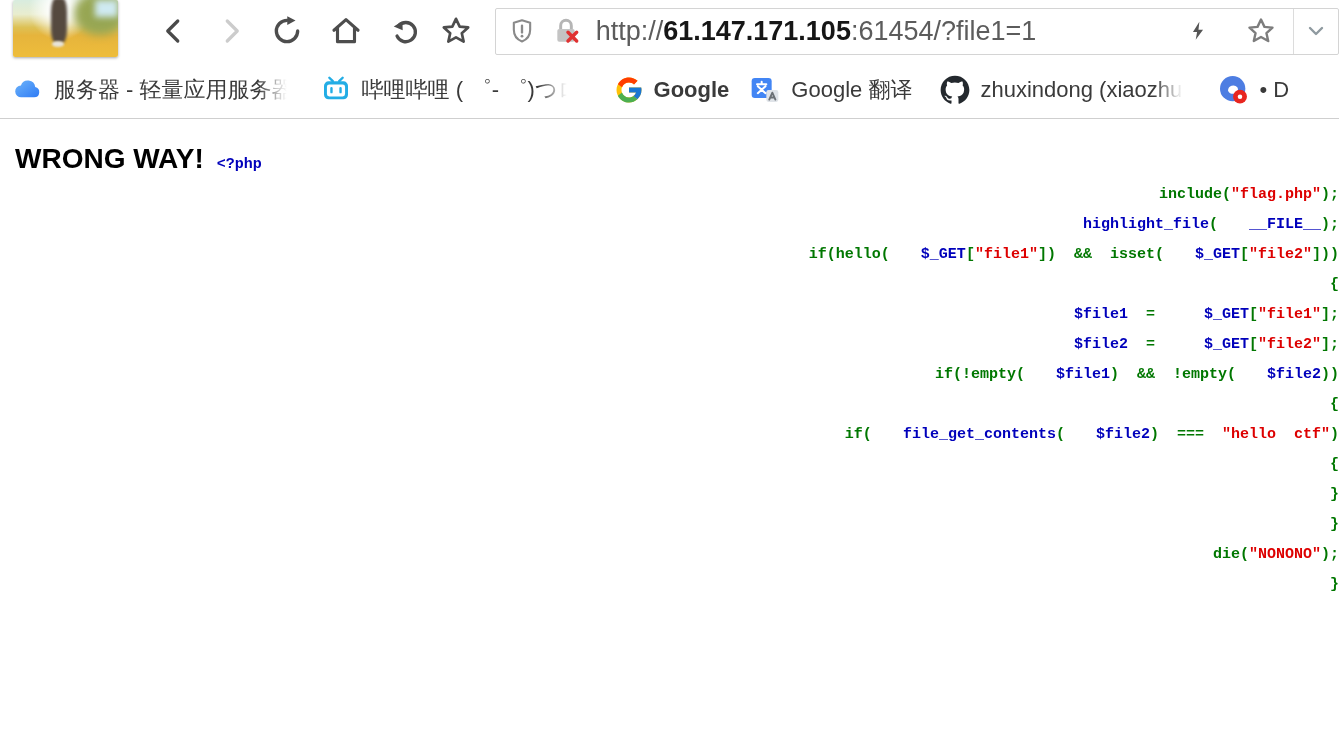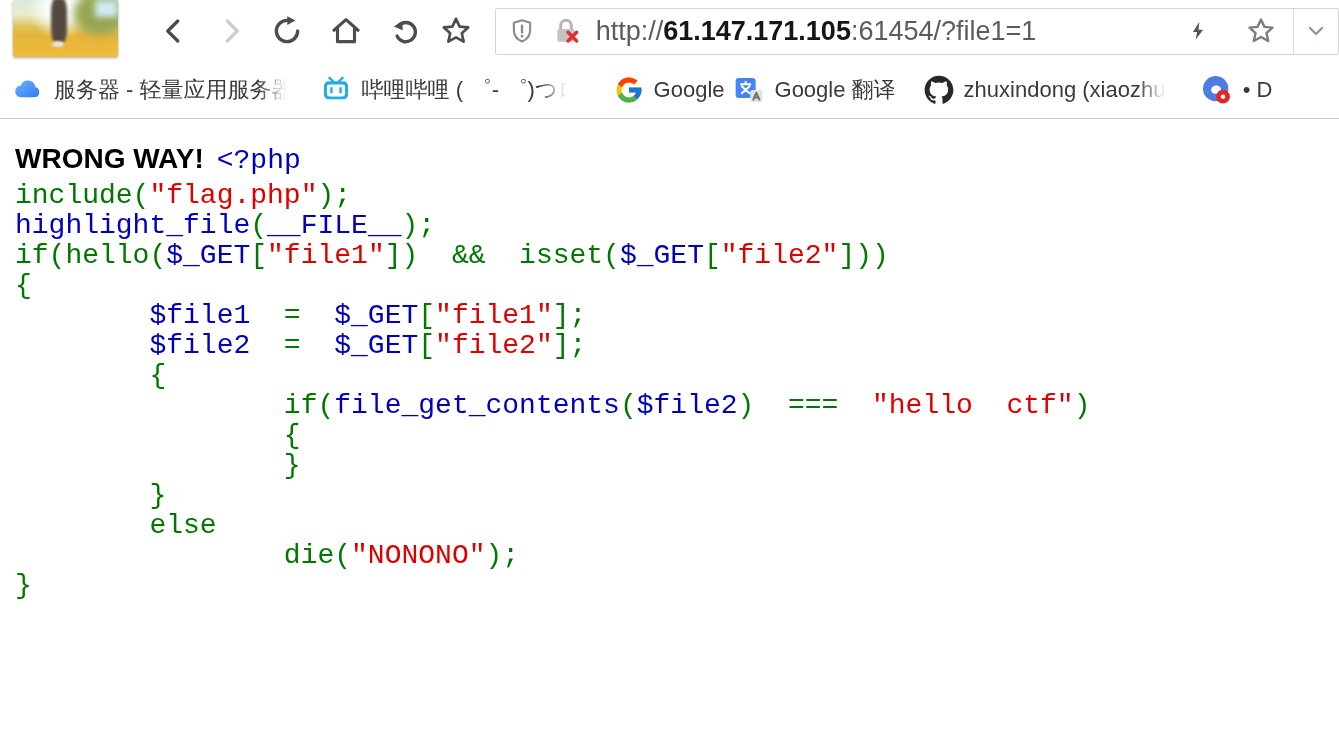"Google" .bm2 { font-weight: none -> bold; margin-right: 8px -> 20px }
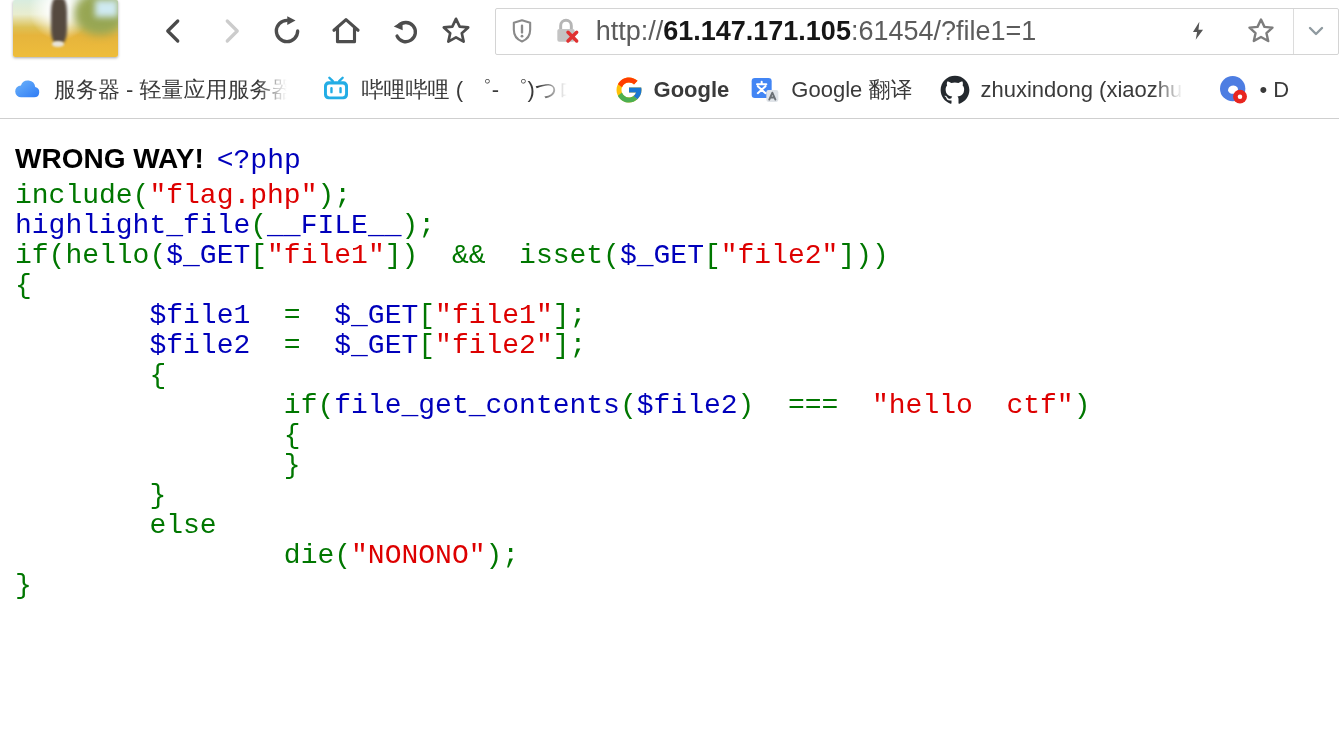"WRONG WAY!" .content { text-align: none -> right }
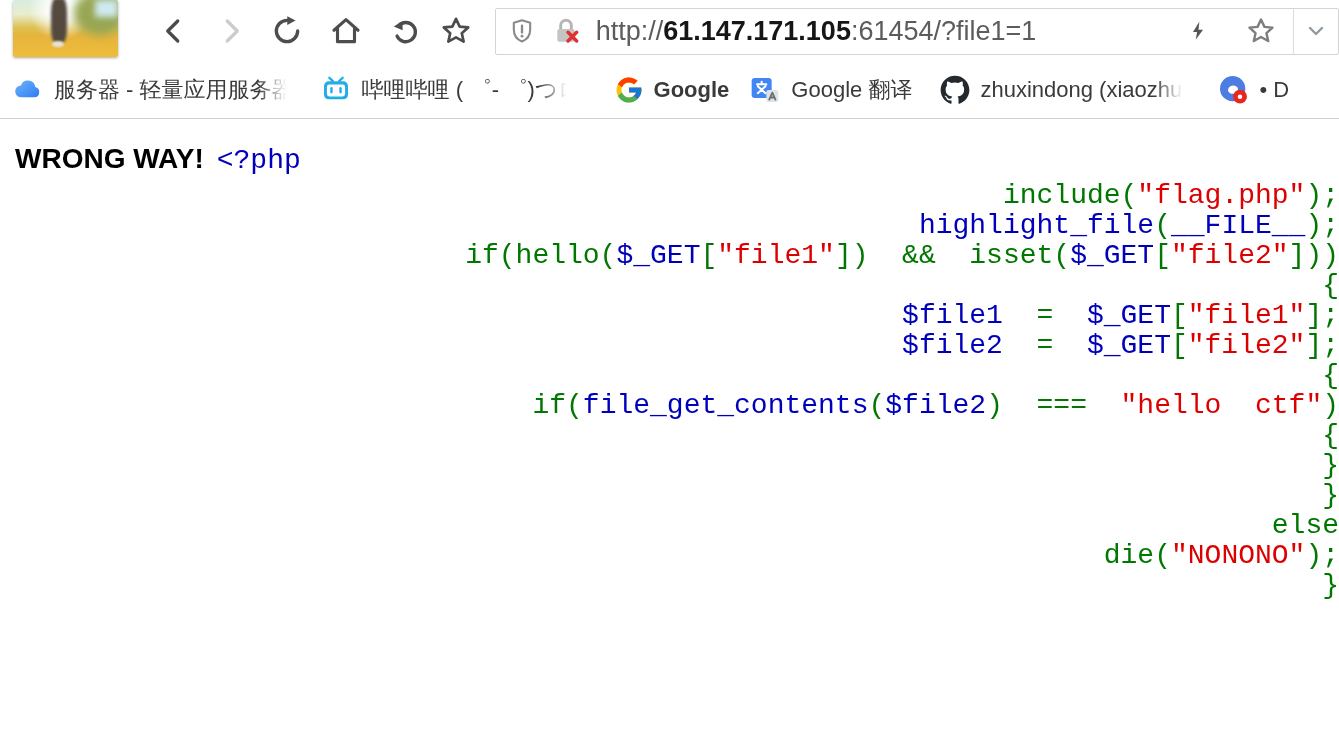"<?php" .codefont,.opentag { font-size: 28px -> 15px; font-weight: none -> bold }
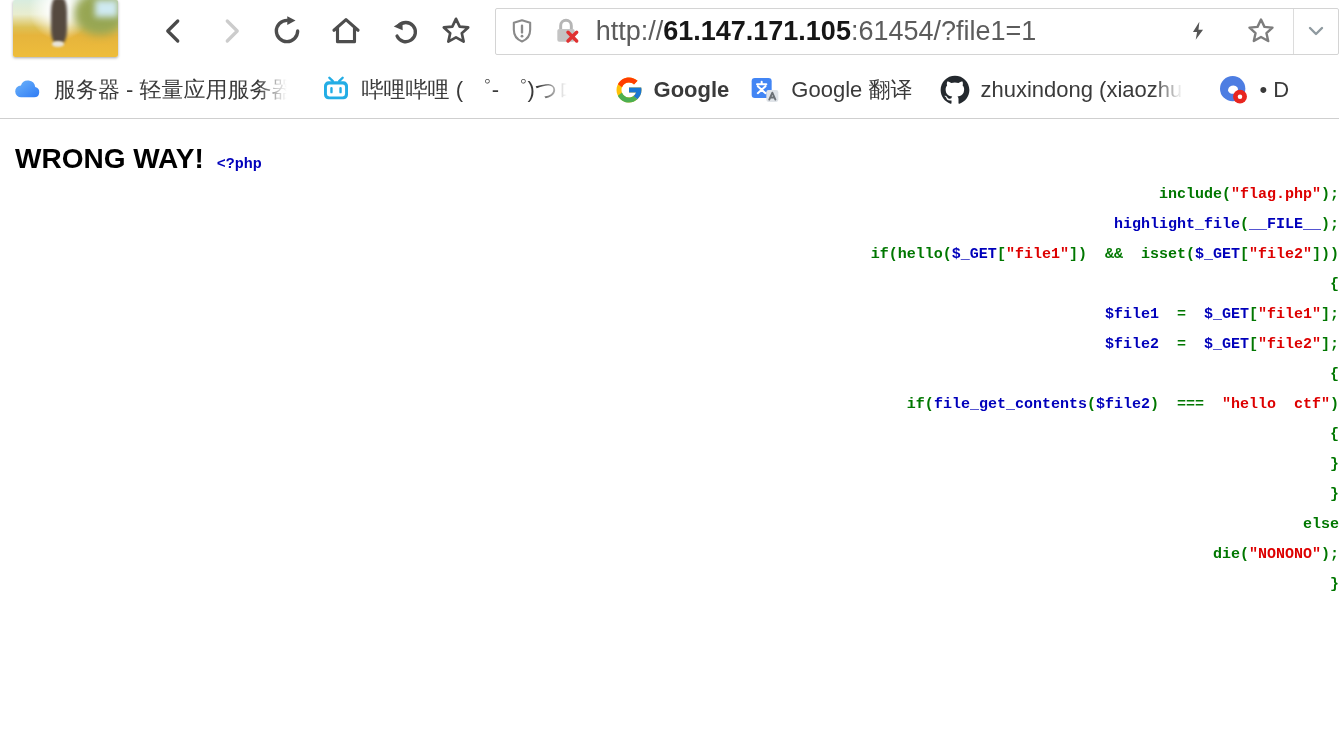"highlight_file" .tk-d { margin-left: none -> 31px }
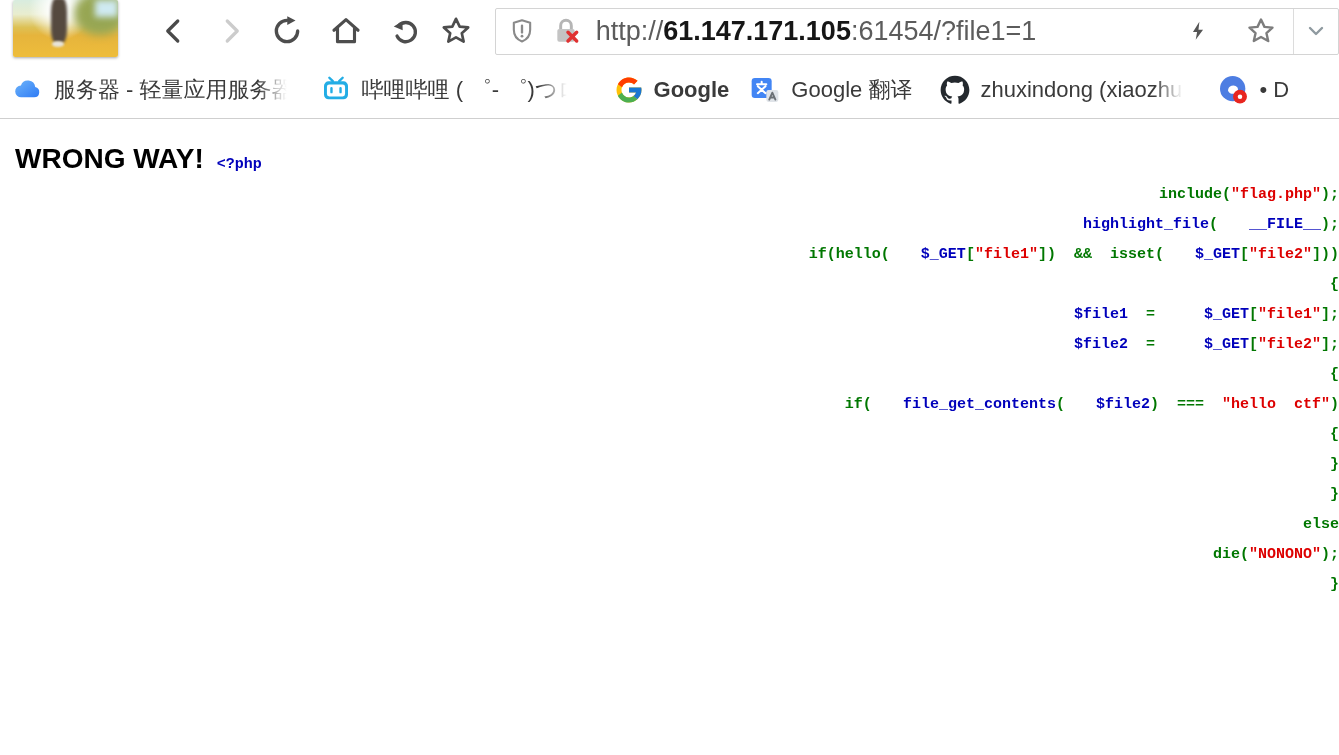"if(!empty( $file1) && !empty( $file2))" div.code-line { html: none -> <div><span> if(!empty(</span><span>$file1</span><span>) &amp;&amp; !empty(</span><span>$file2</span><span>))</span></div> }
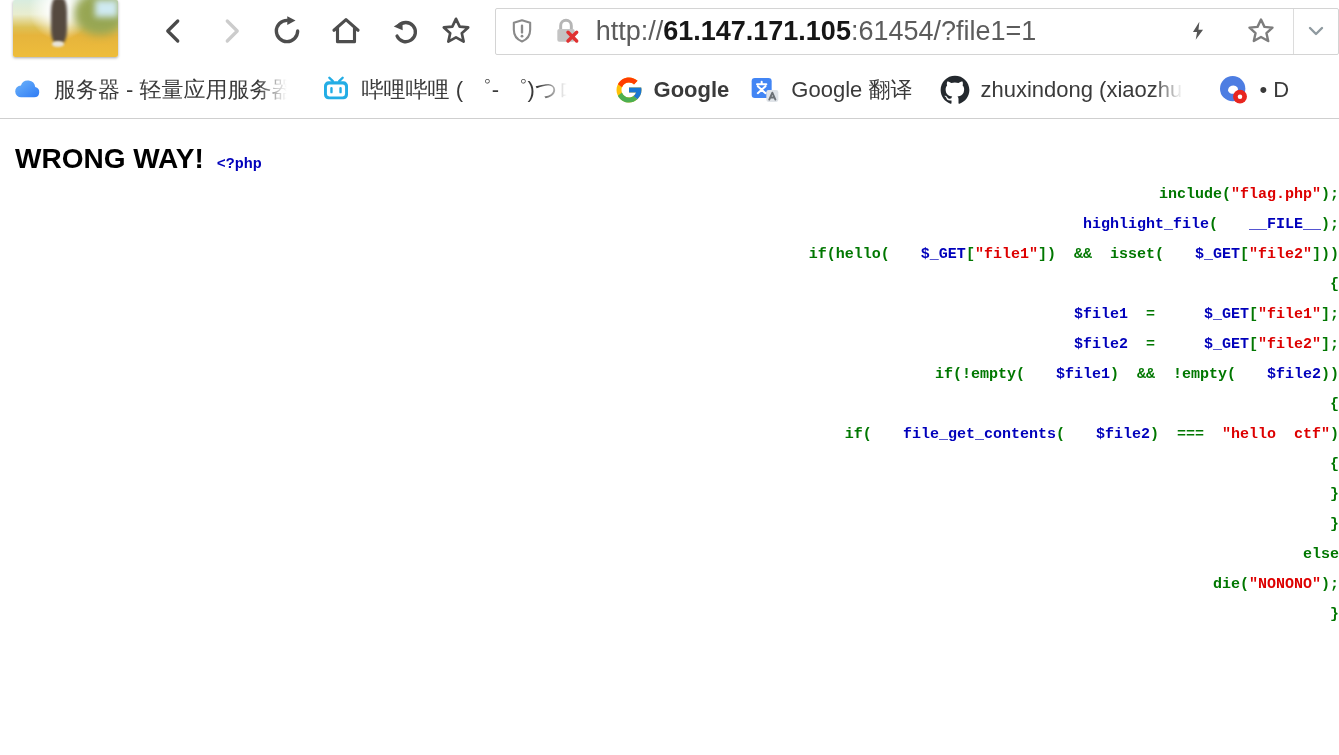"else" div.code-line { html: <div><span> else</span></div> -> none }
